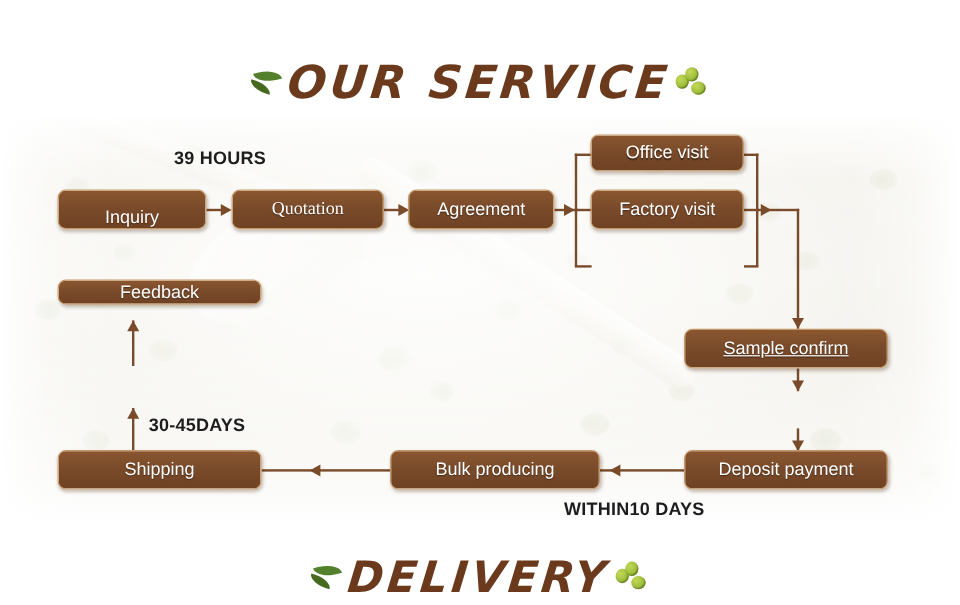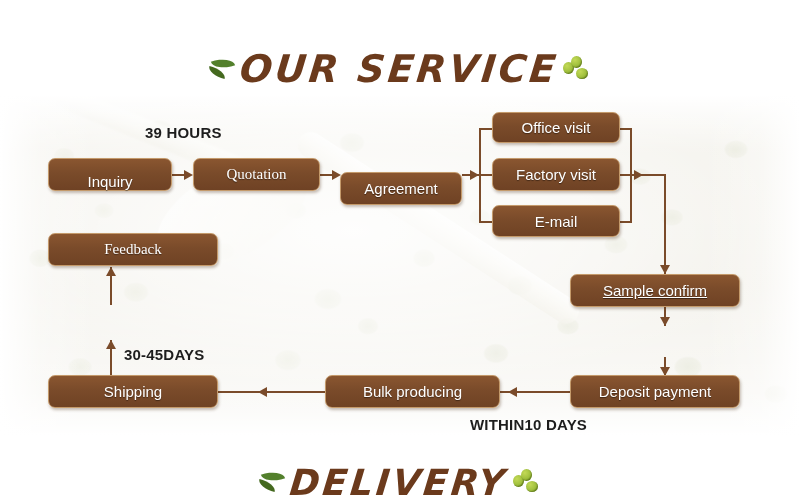"Agreement" div.box { margin-top: 14px -> none }
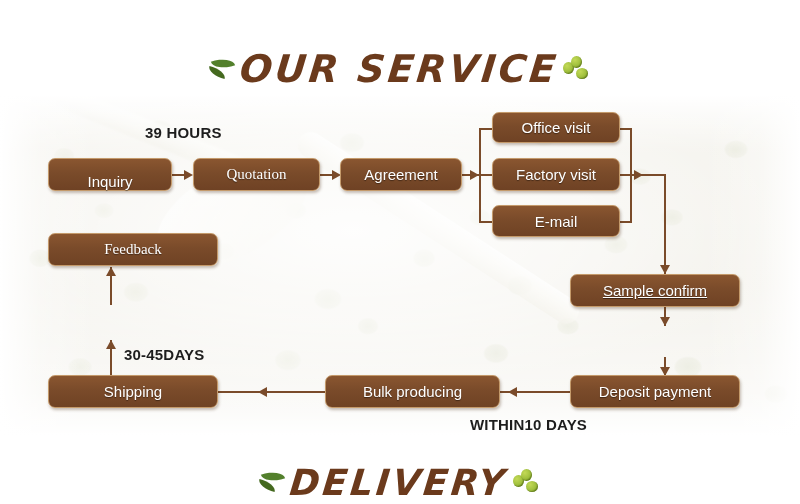"E-mail" div.box { html: <div> <span>E-mail</span> </div> -> none }
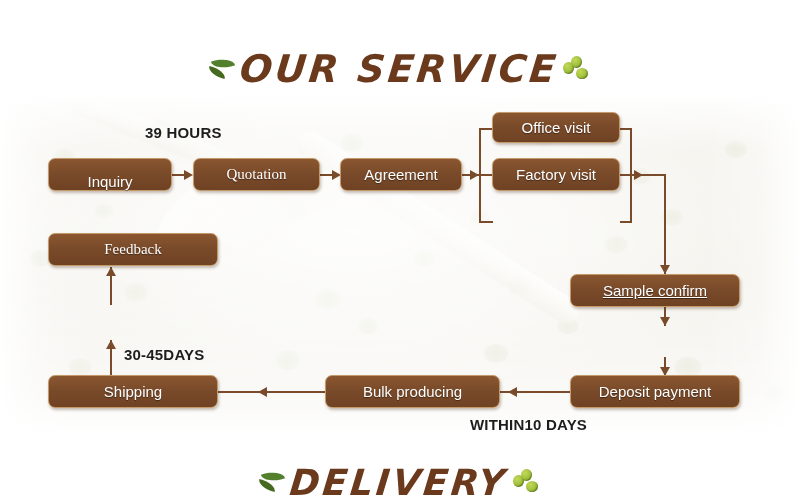"Feedback" div.box { font-family: Liberation Serif, serif -> none; height: 33px -> 21px }
